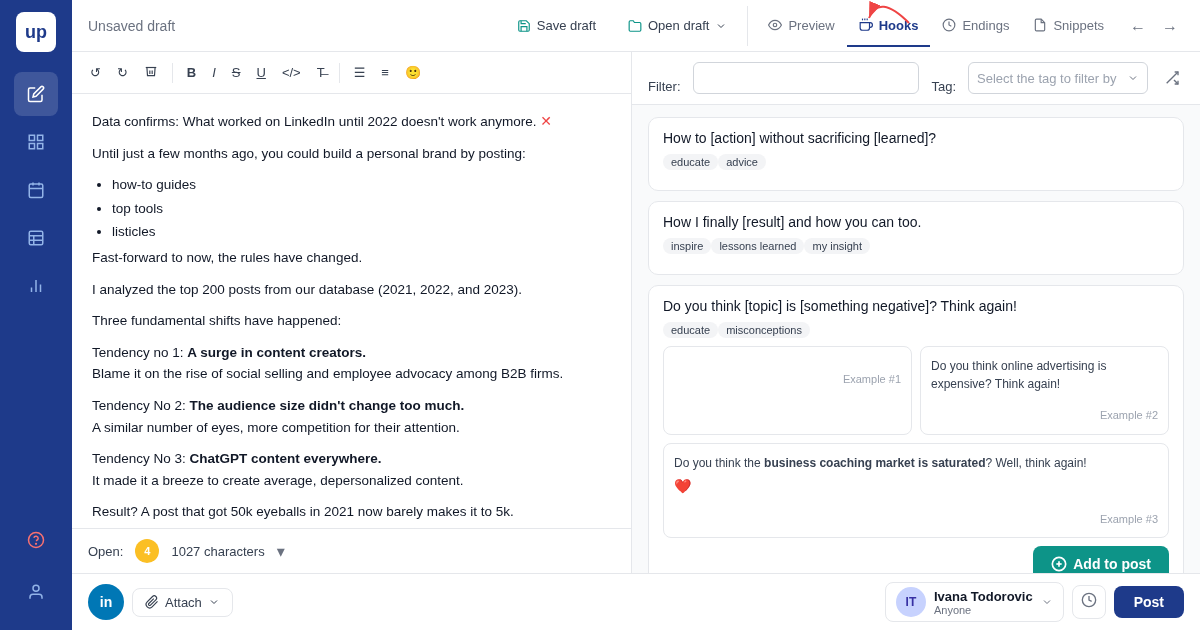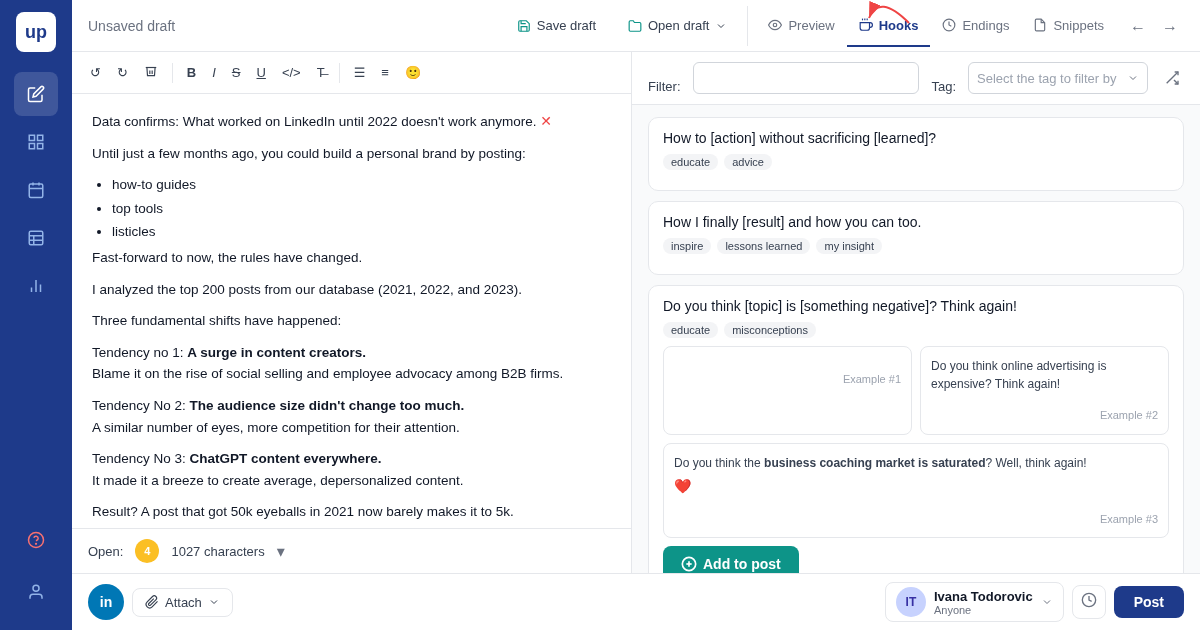"educate" .hook-tags { gap: 6px -> none }
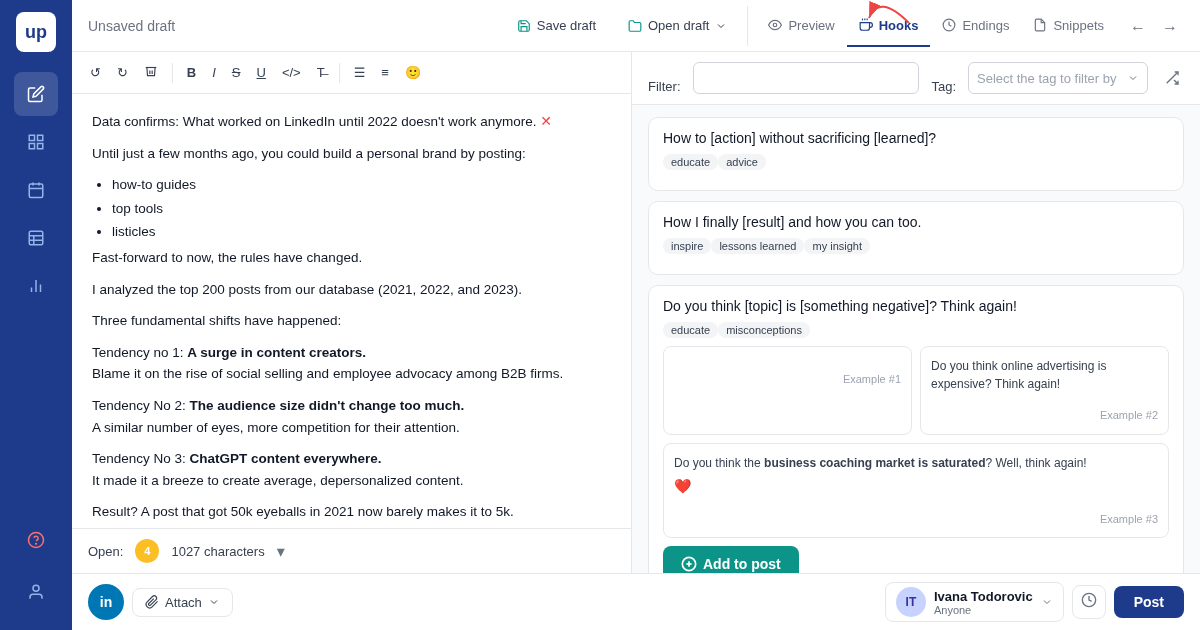"Add to post" .add-to-post-row { justify-content: none -> flex-end }
